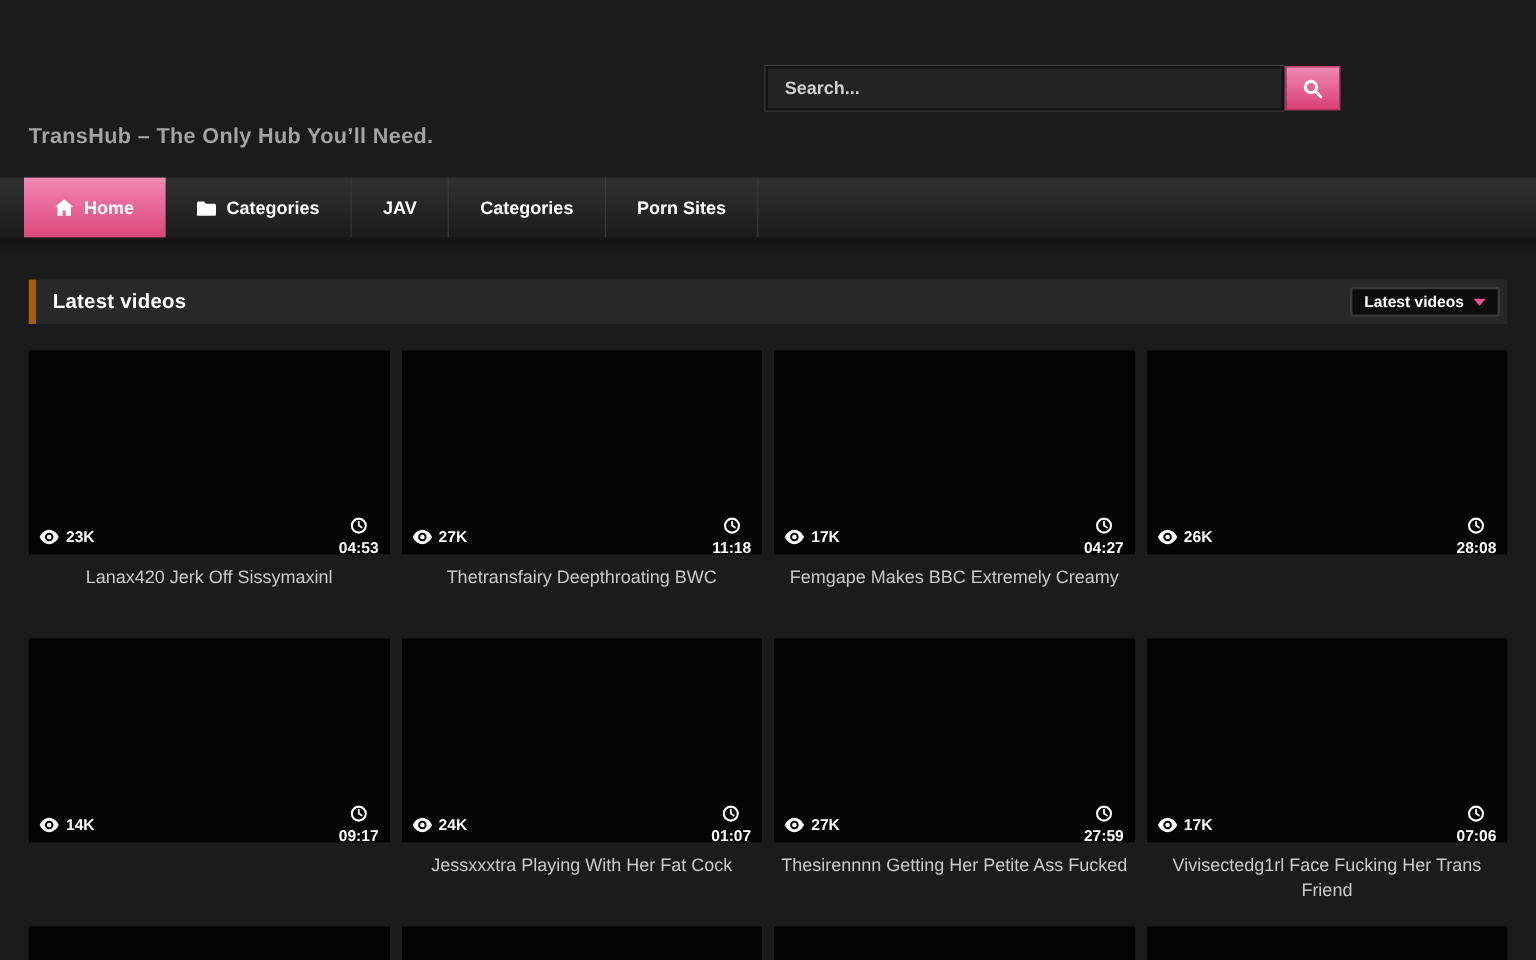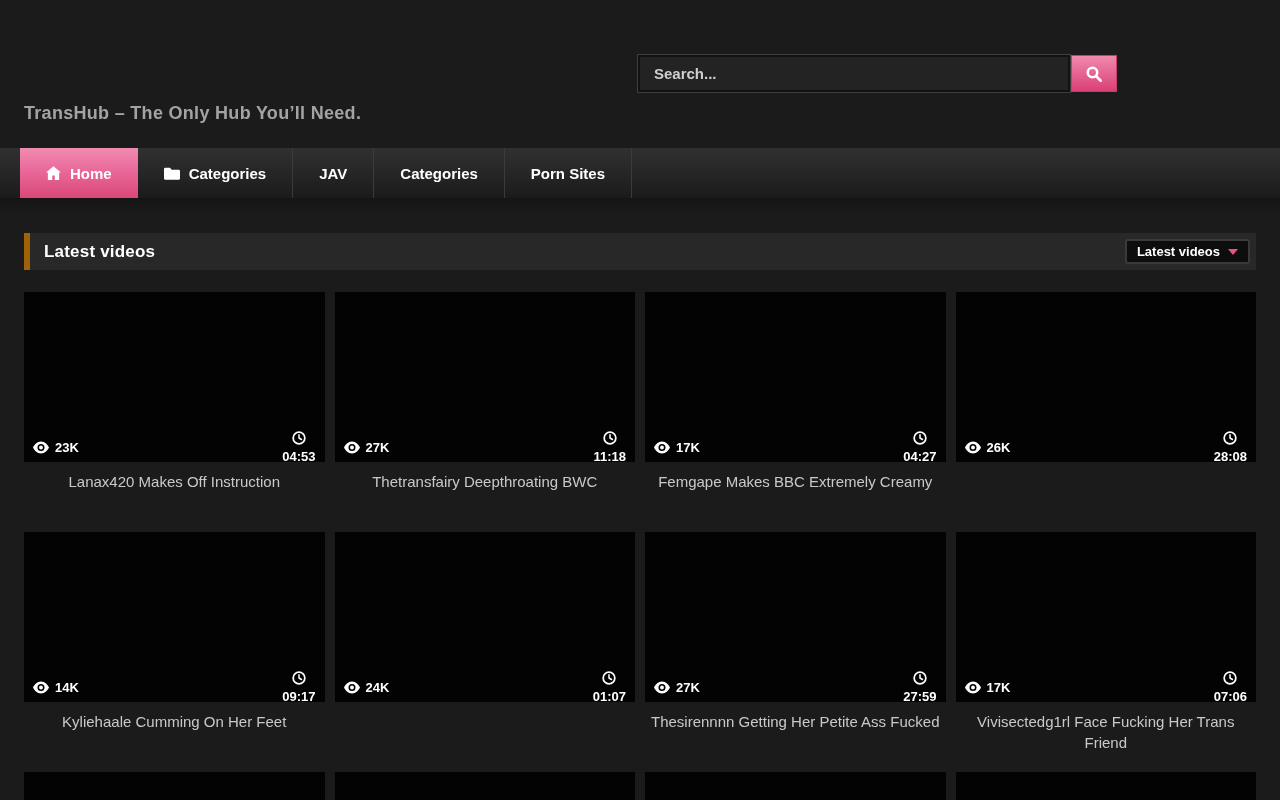"Lanax420 Makes Off Instruction" h3.card-title { text: Makes Off Instruction -> Jerk Off Sissymaxinl }
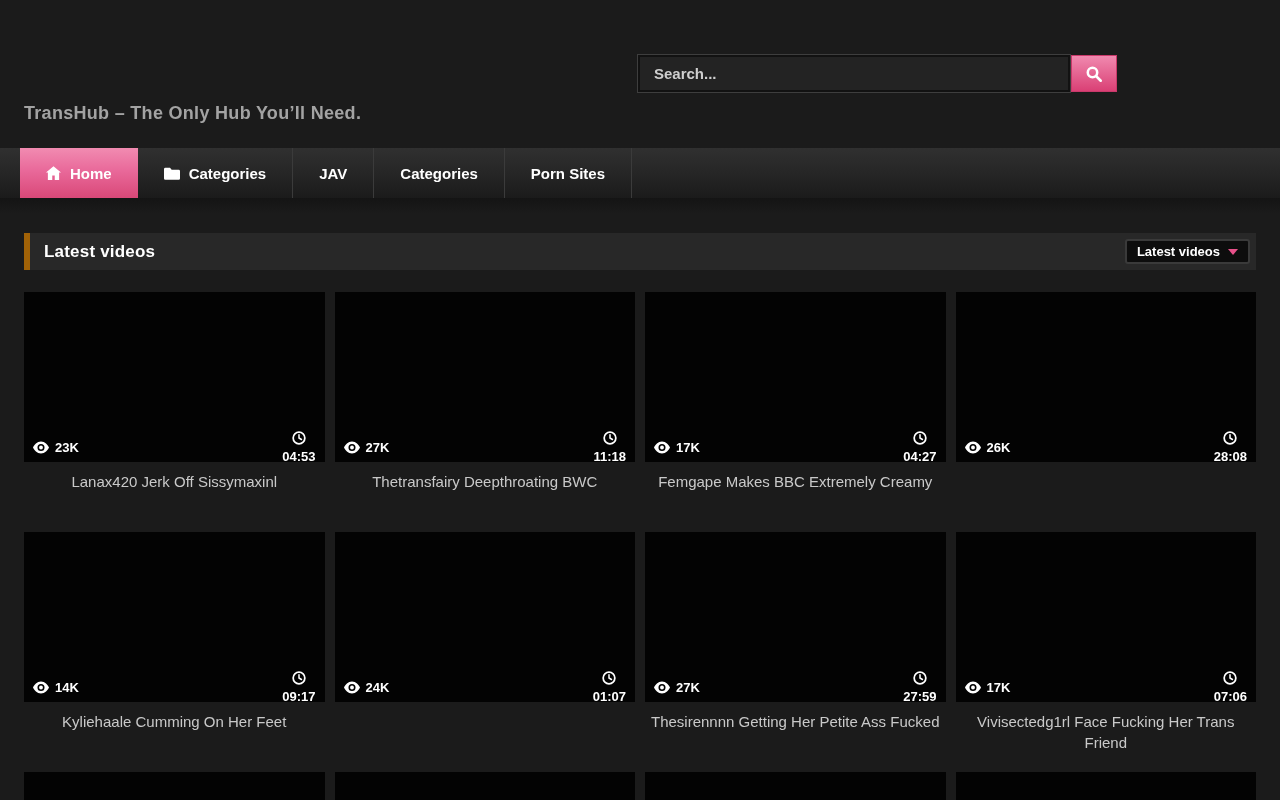"Kyliehaale Cumming On Her Feet" h3.card-title { html: <h3>Kyliehaale Cumming On Her Feet</h3> -> none }
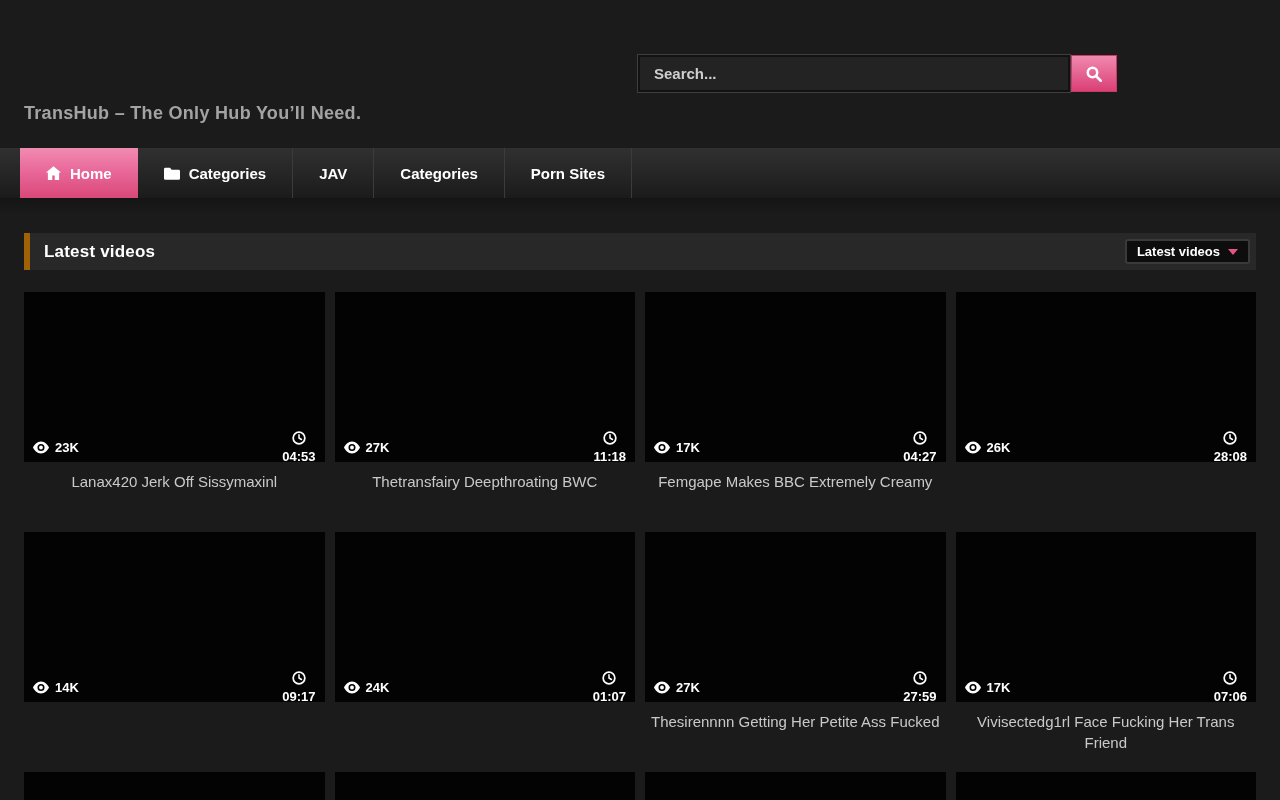"Jessxxxtra Playing With Her Fat" h3.card-title { html: none -> <h3>Jessxxxtra Playing With Her Fat Cock</h3> }
